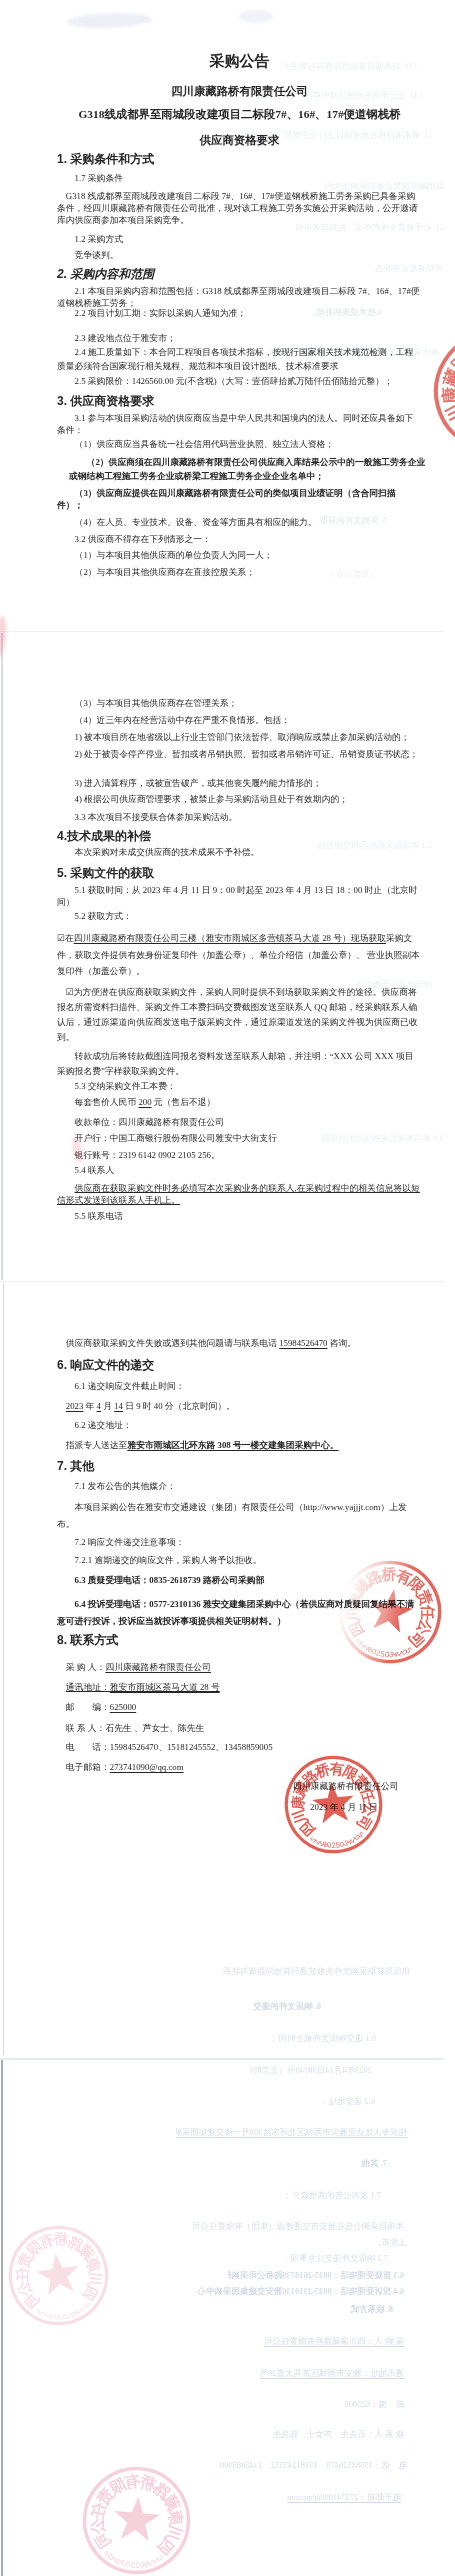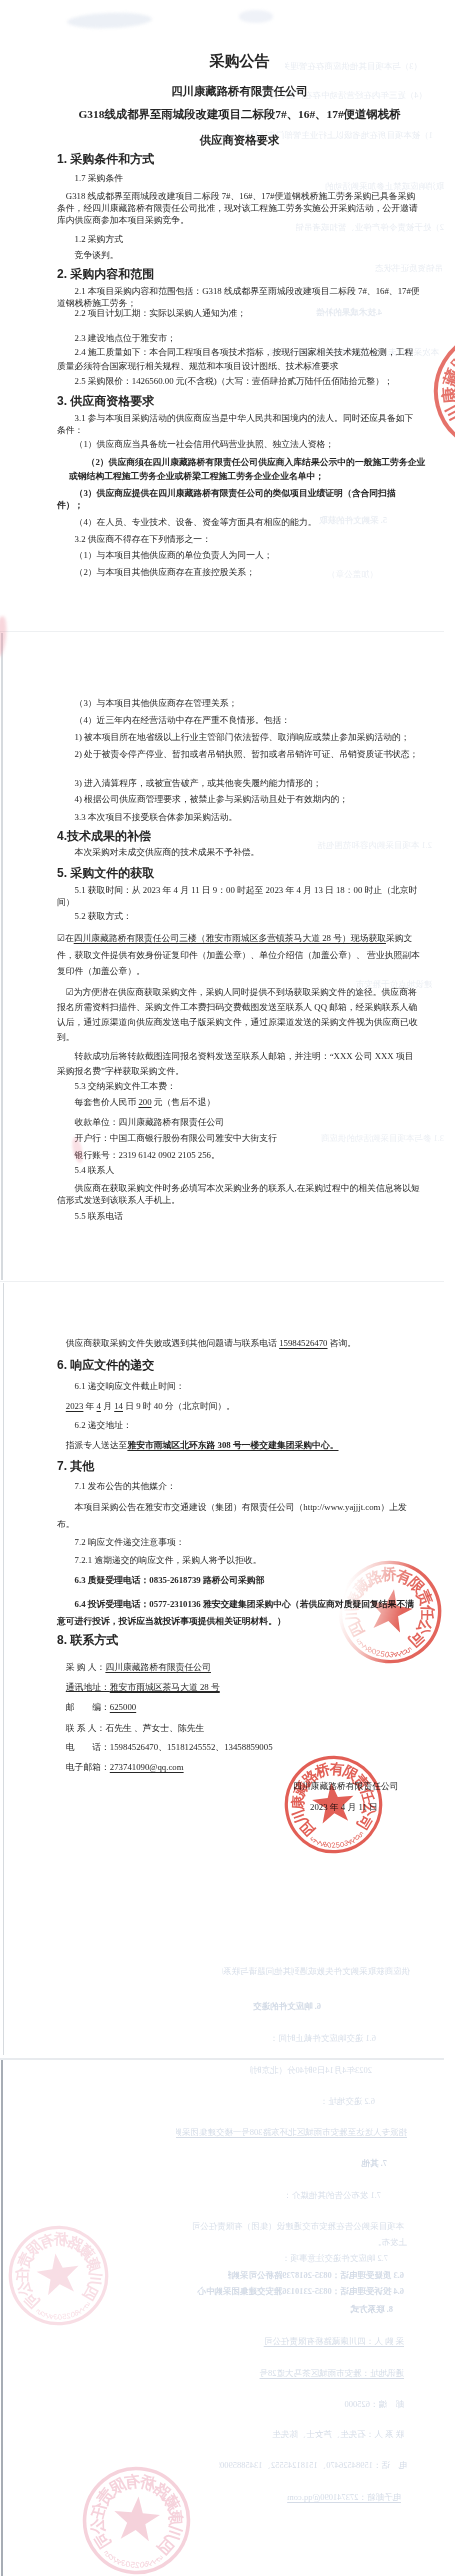"2. 采购内容和范围" div.blk { font-style: none -> italic }
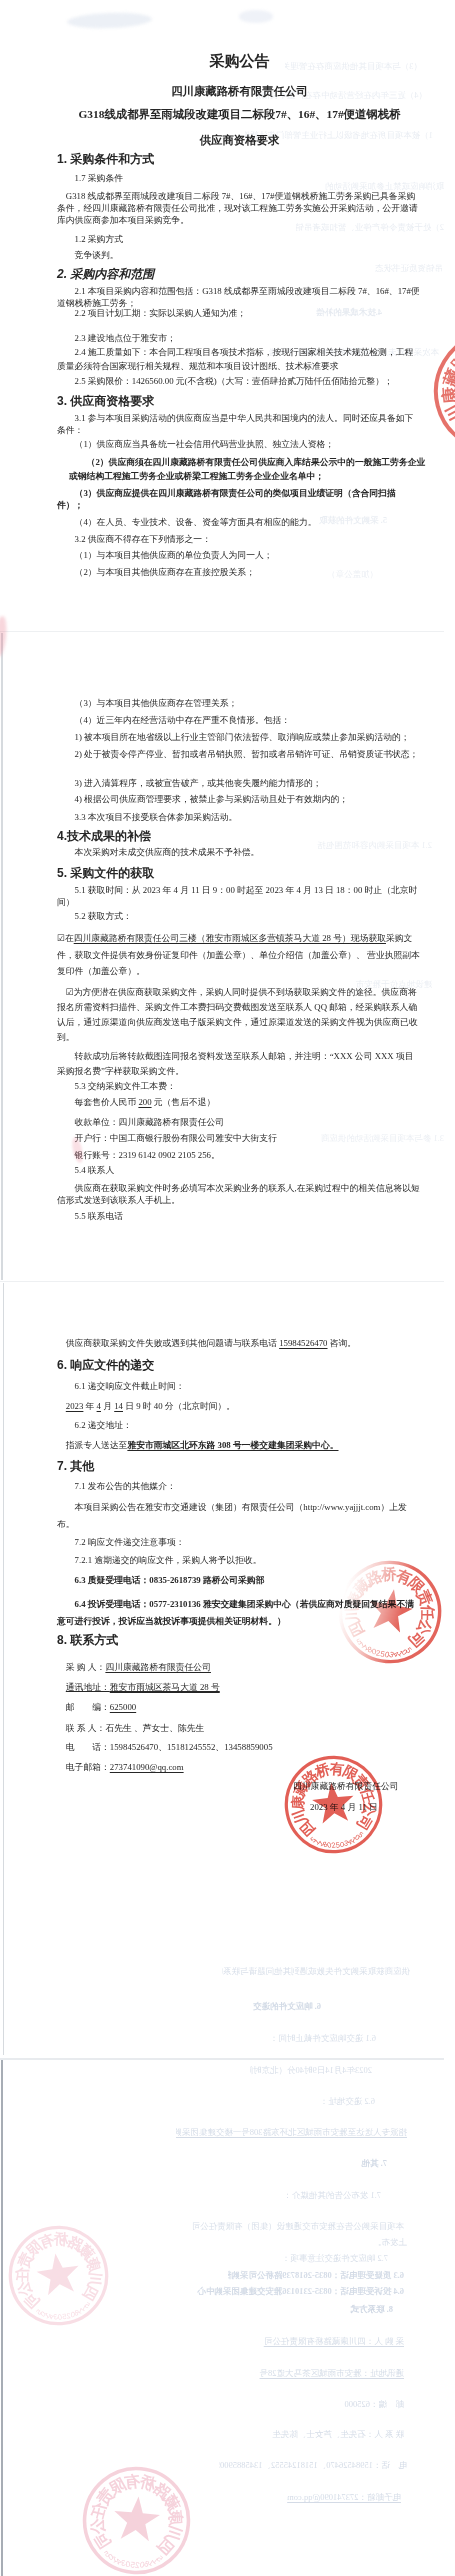"供应商在获取采购文件时务必填写本次采购业务的联系人,在采购过程中的相关信息将以短" div.blk { text-decoration: none -> underline }
